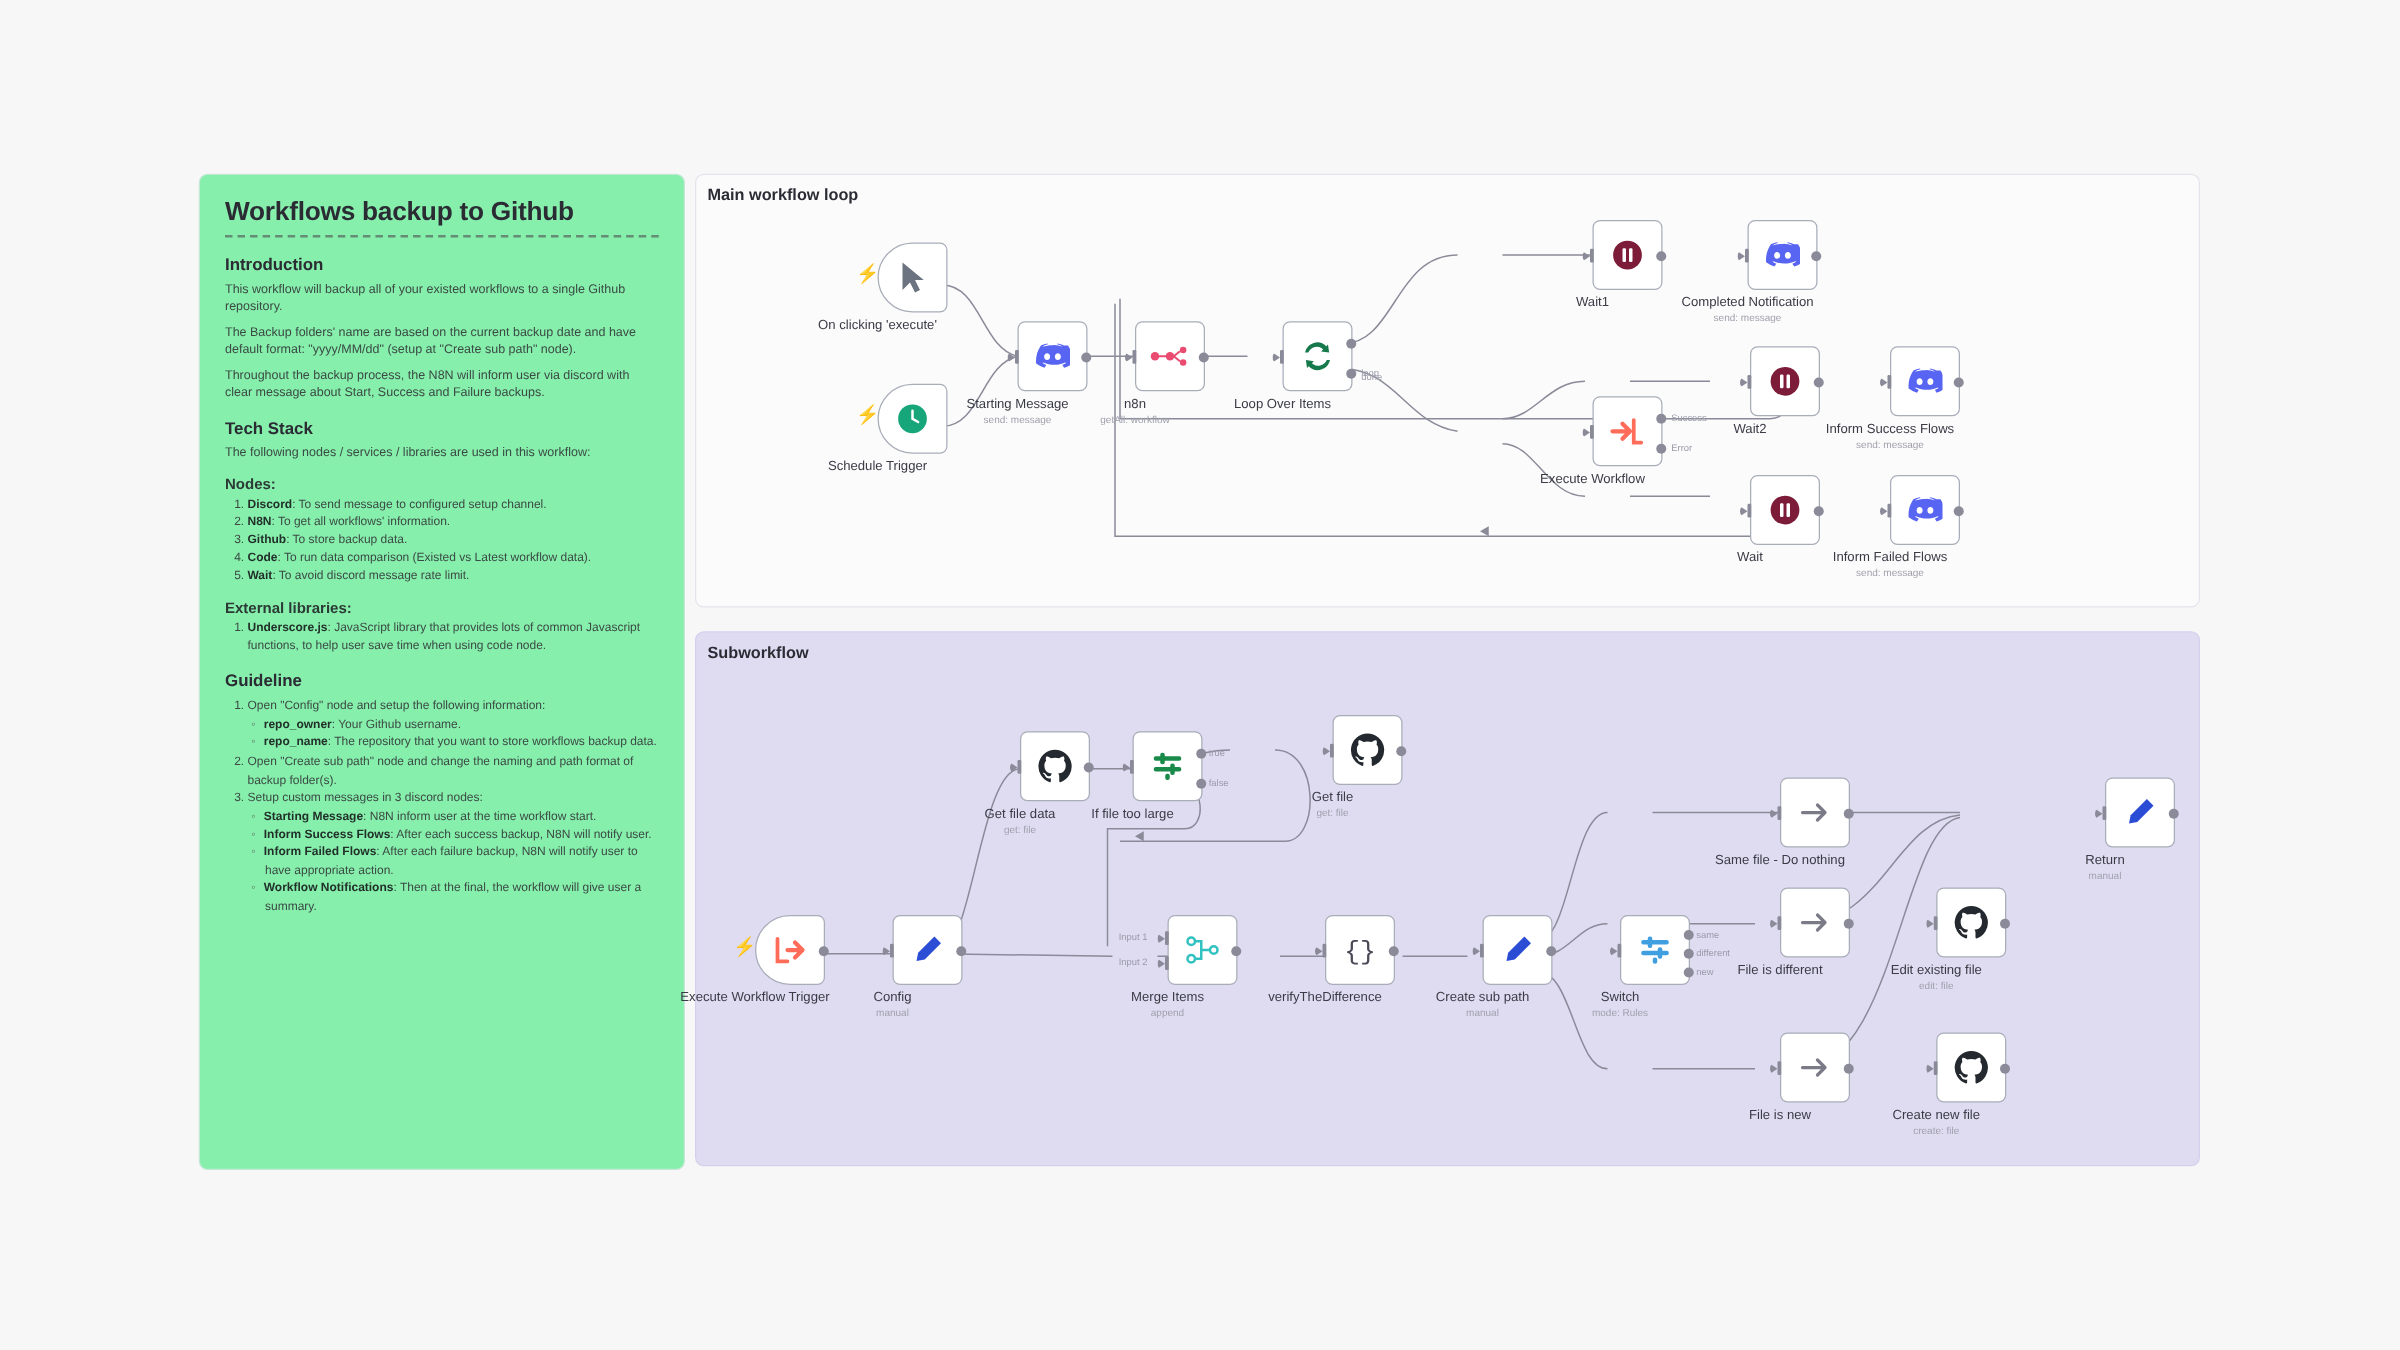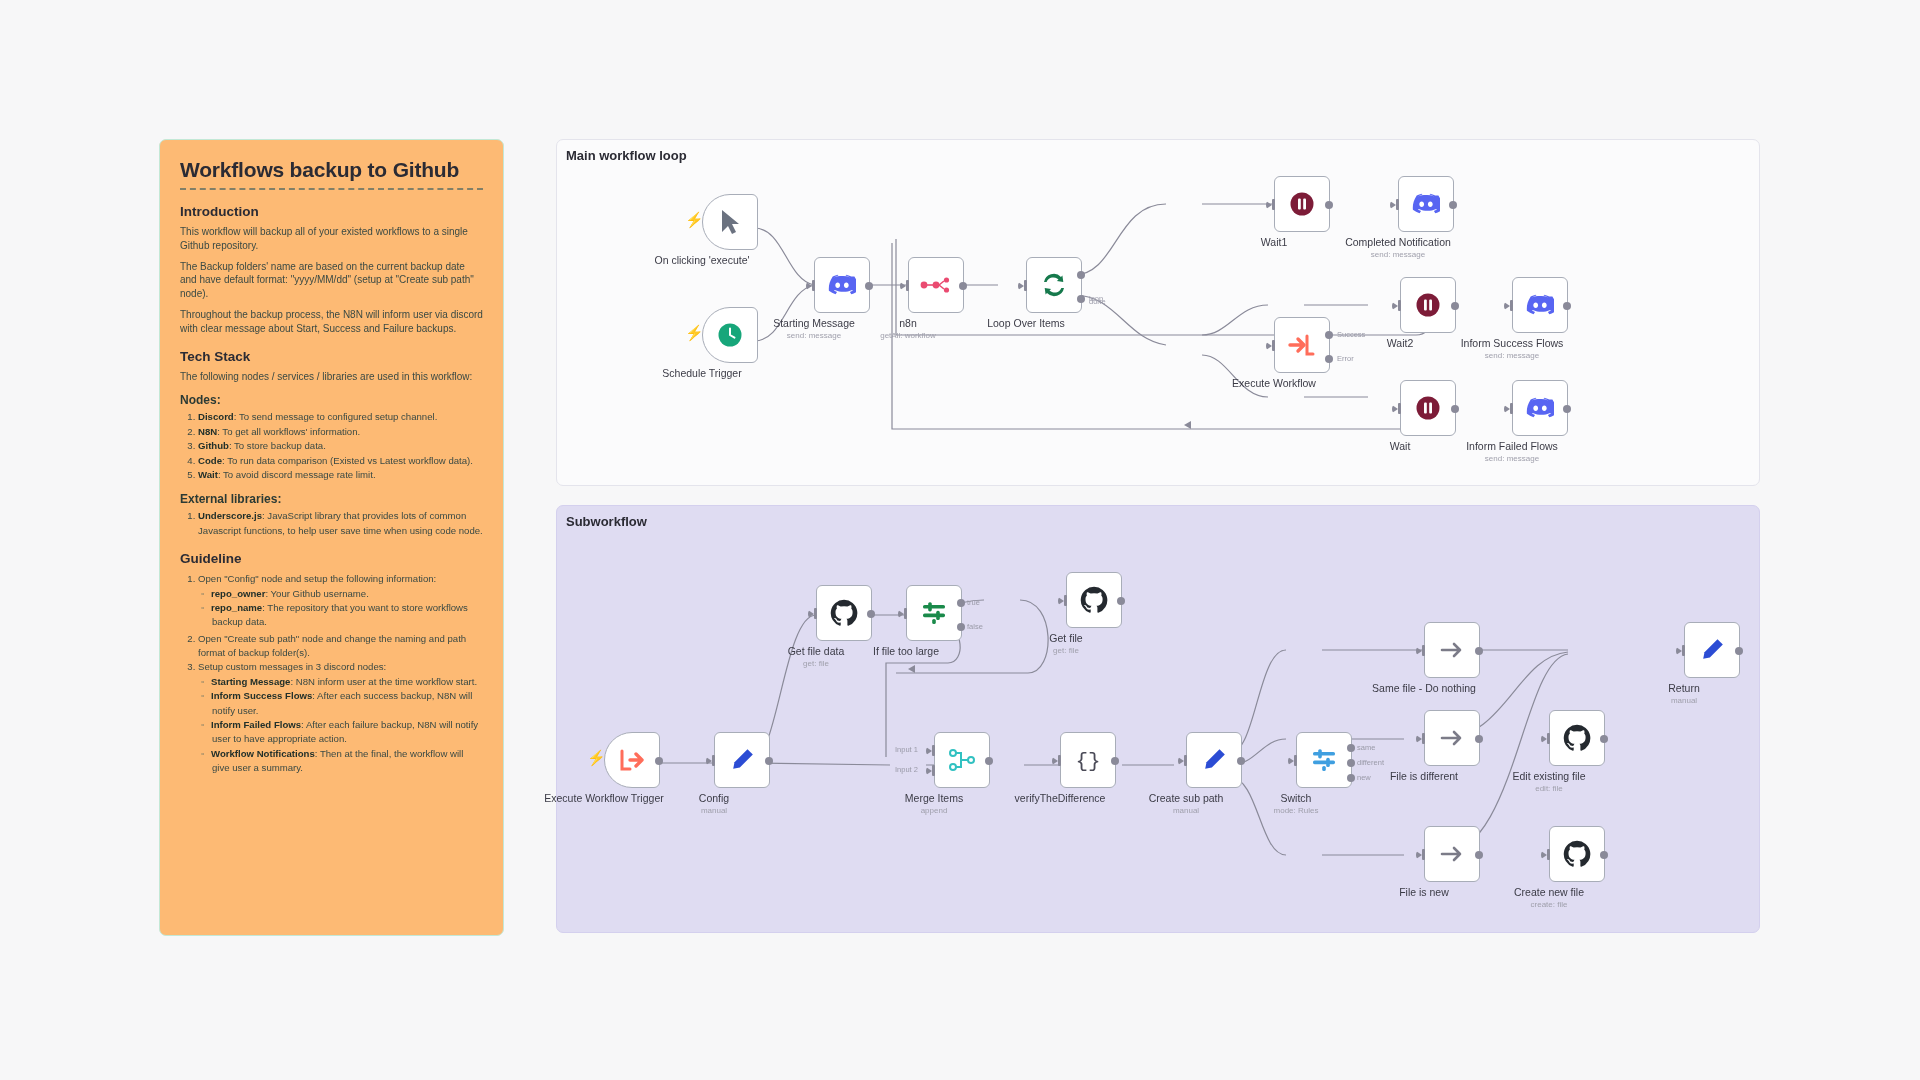"Workflows backup to Github" .sticky { background: #fdba74 -> #86efac; width: 345px -> 389px }
